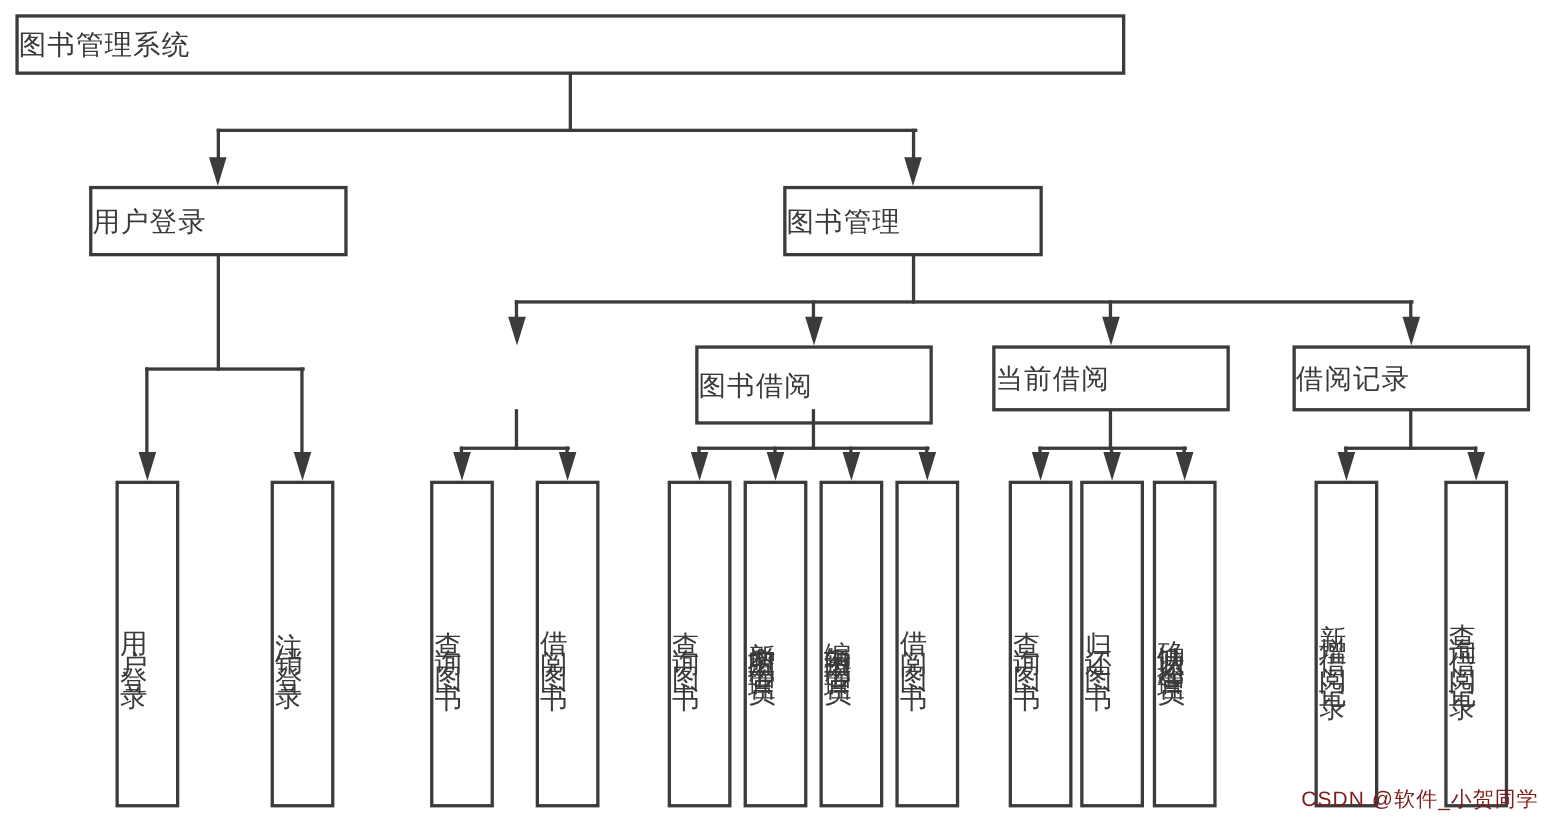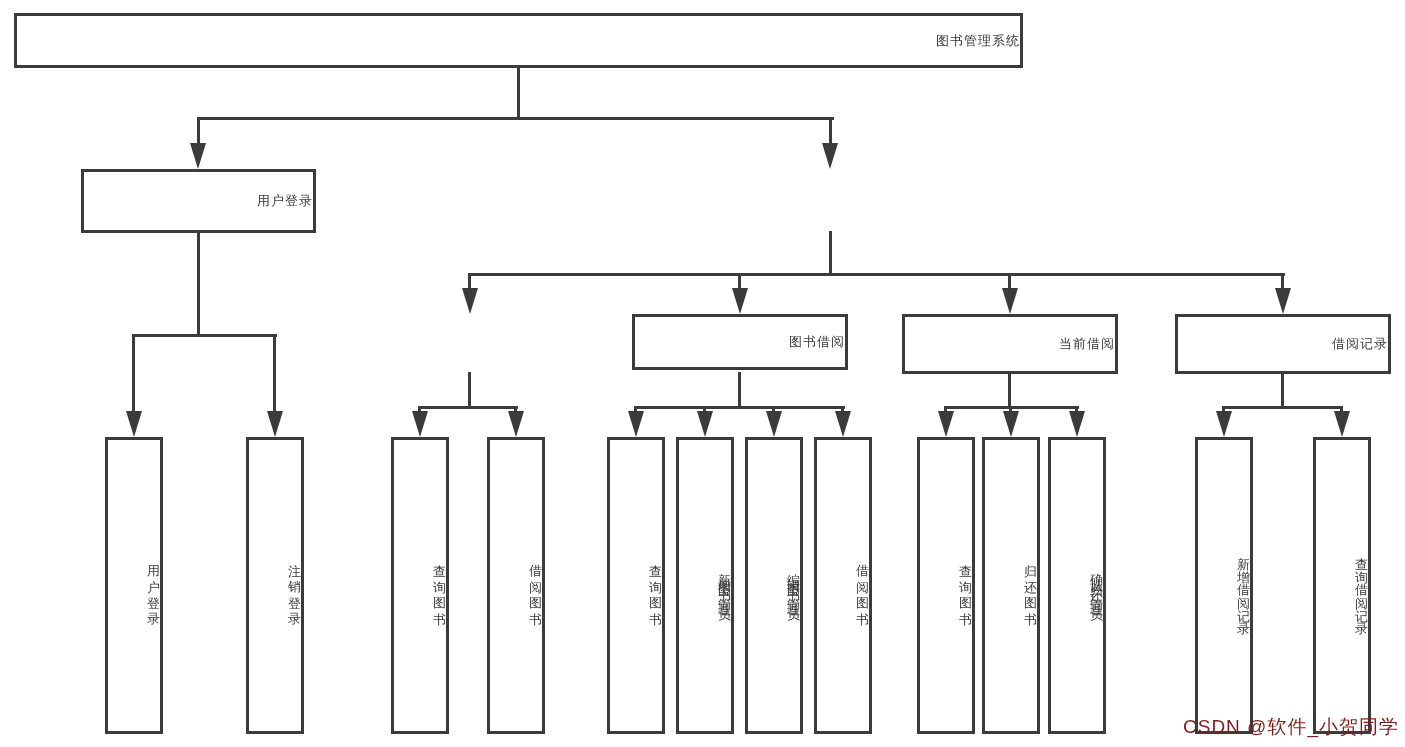"图书管理系统" .node { font-size: 13px -> 25px; justify-content: flex-end -> flex-start }
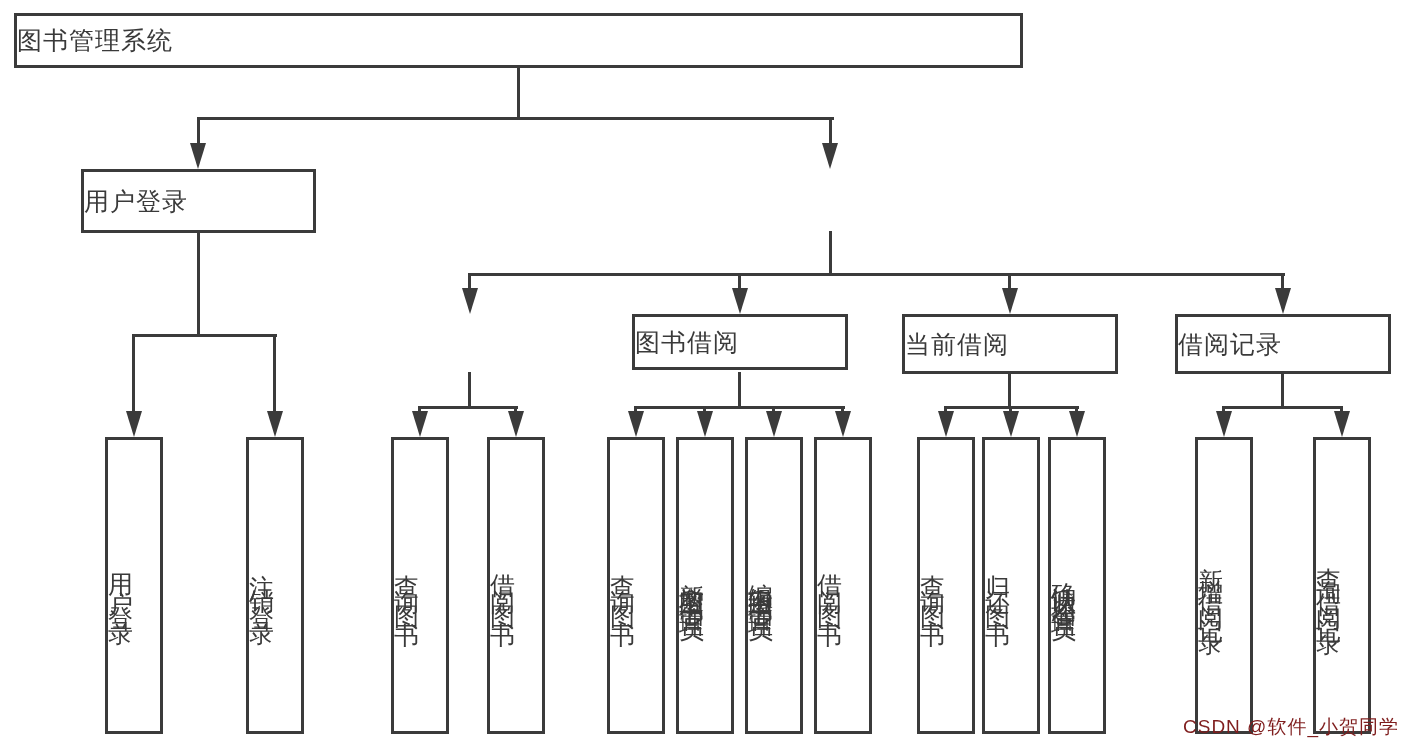"图书管理" div.node { html: none -> <div> <span>图书管理</span> </div> }
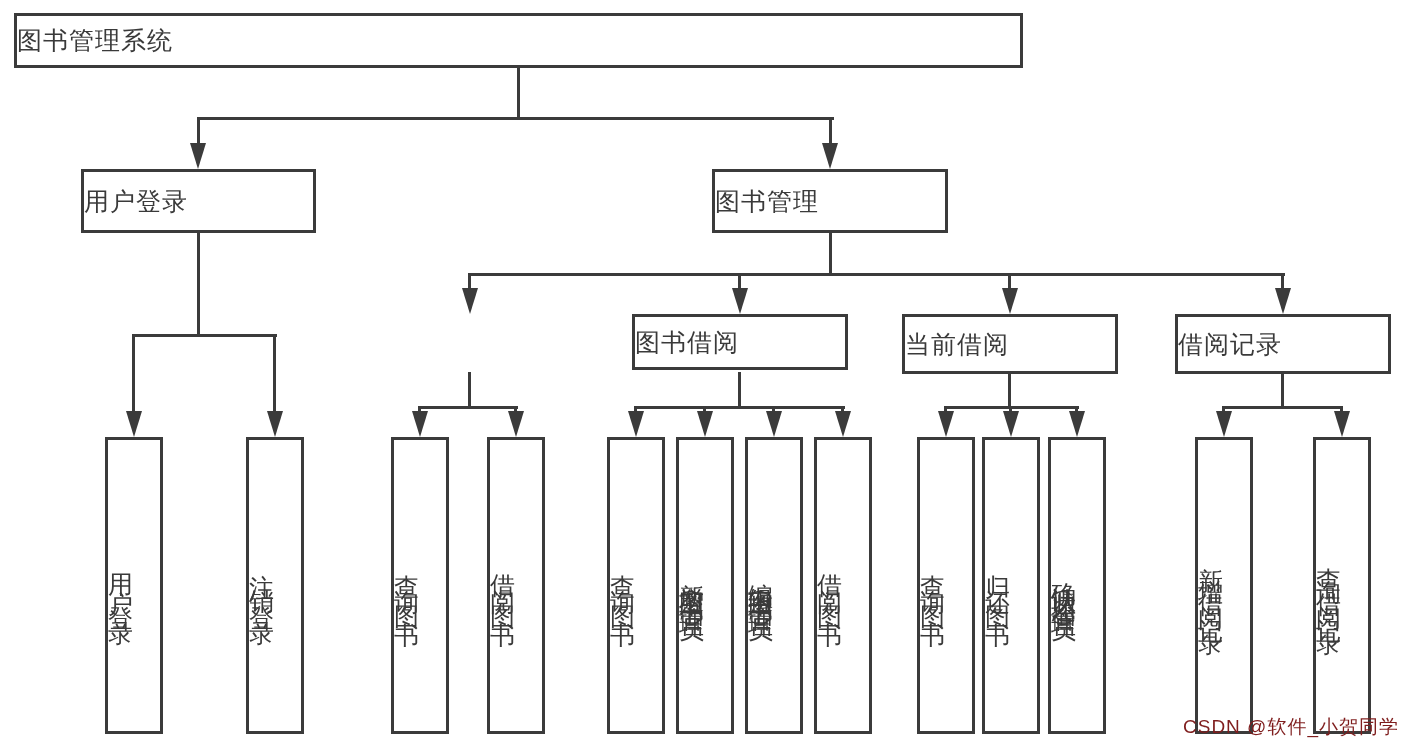"图书借阅" div.node { height: 56px -> 72px }
